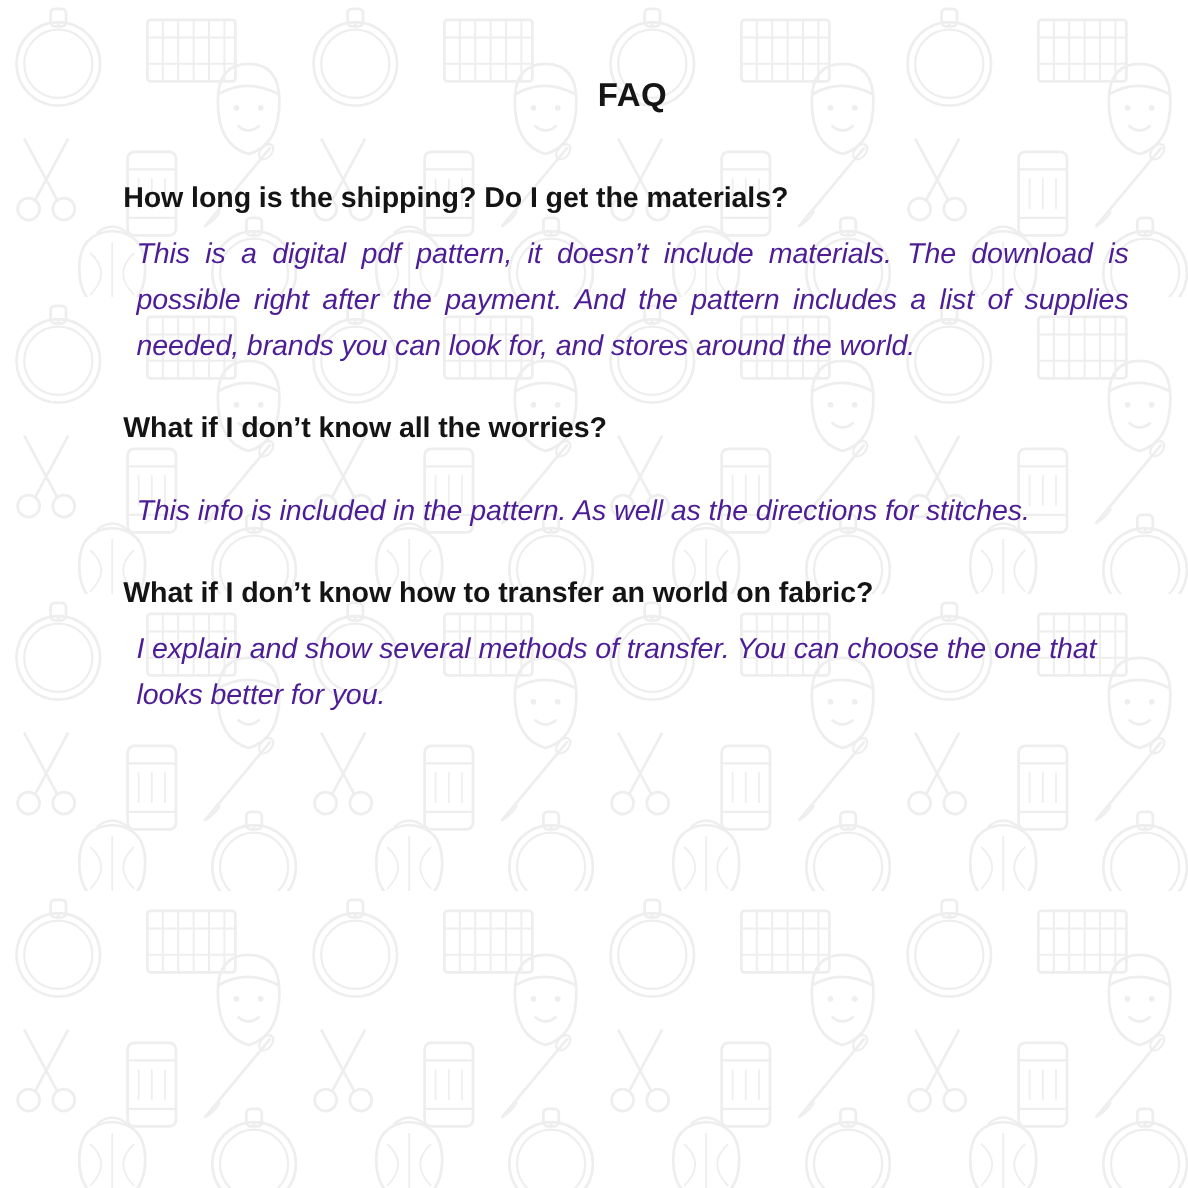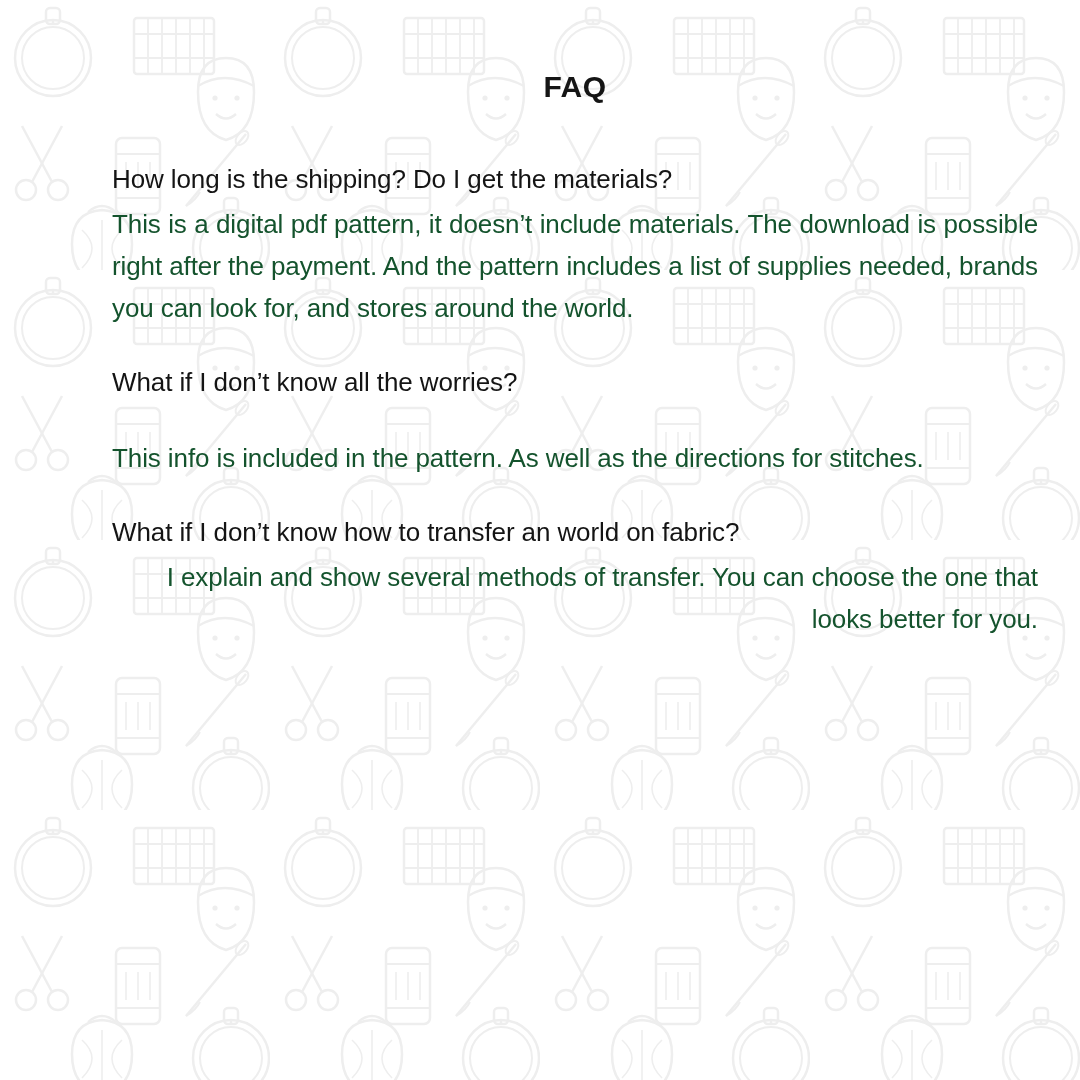"How long is the shipping?" .faq-q { font-weight: normal -> bold }
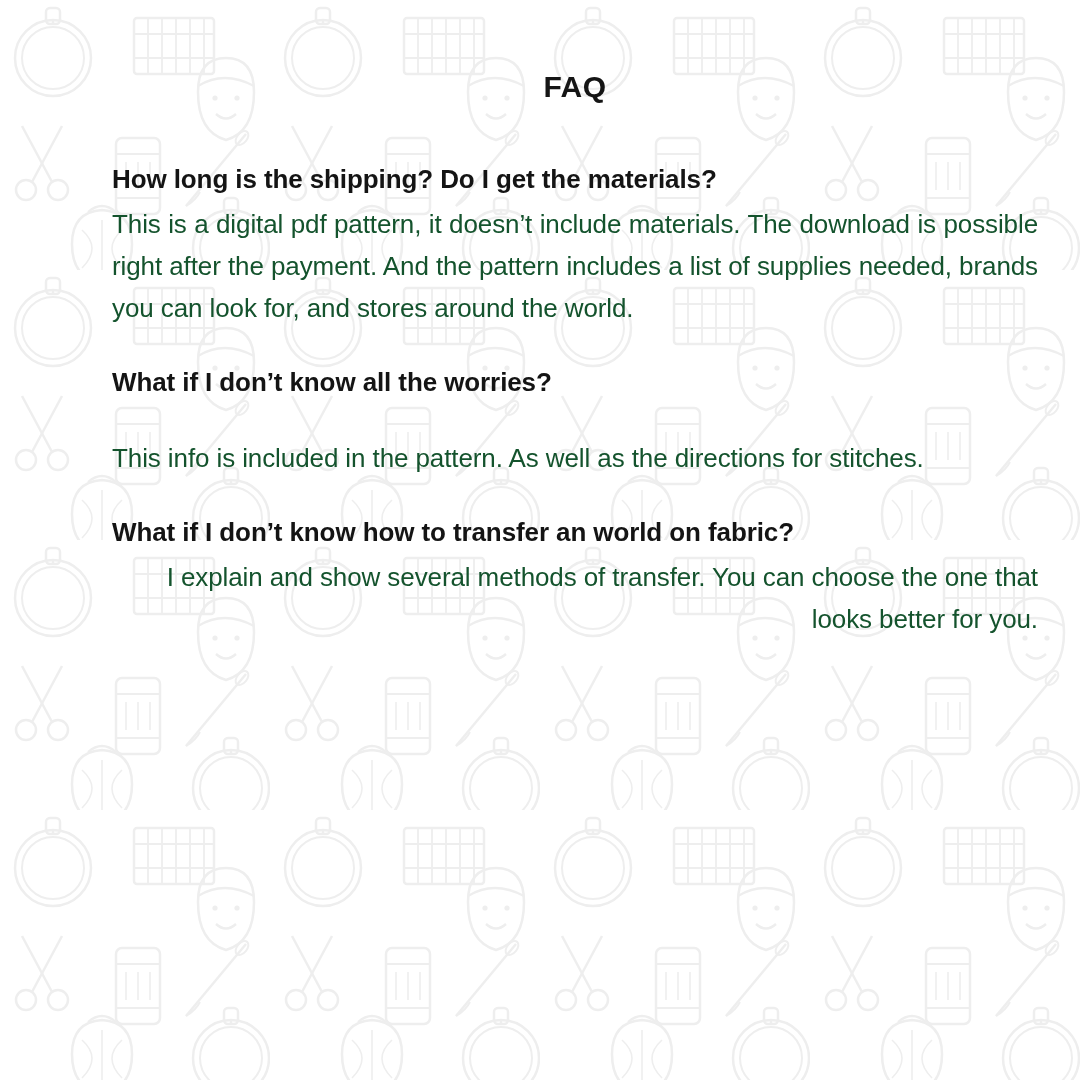"This is a digital pdf" .faq-a { color: #14532d -> #4c1d95; font-style: none -> italic; margin: 0 -> 12px }
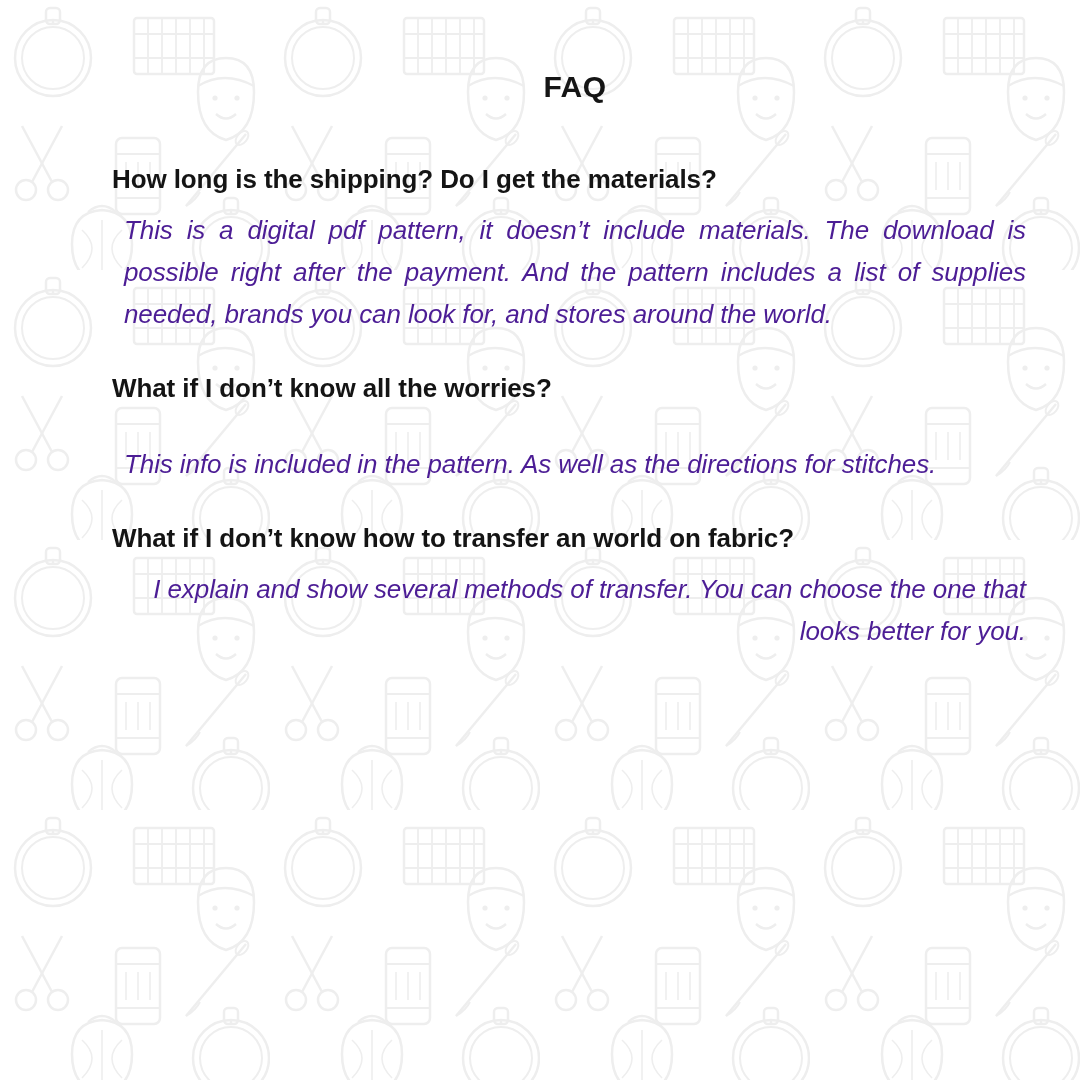"I explain and show several" .faq-a.no-justify { text-align: right -> left }
